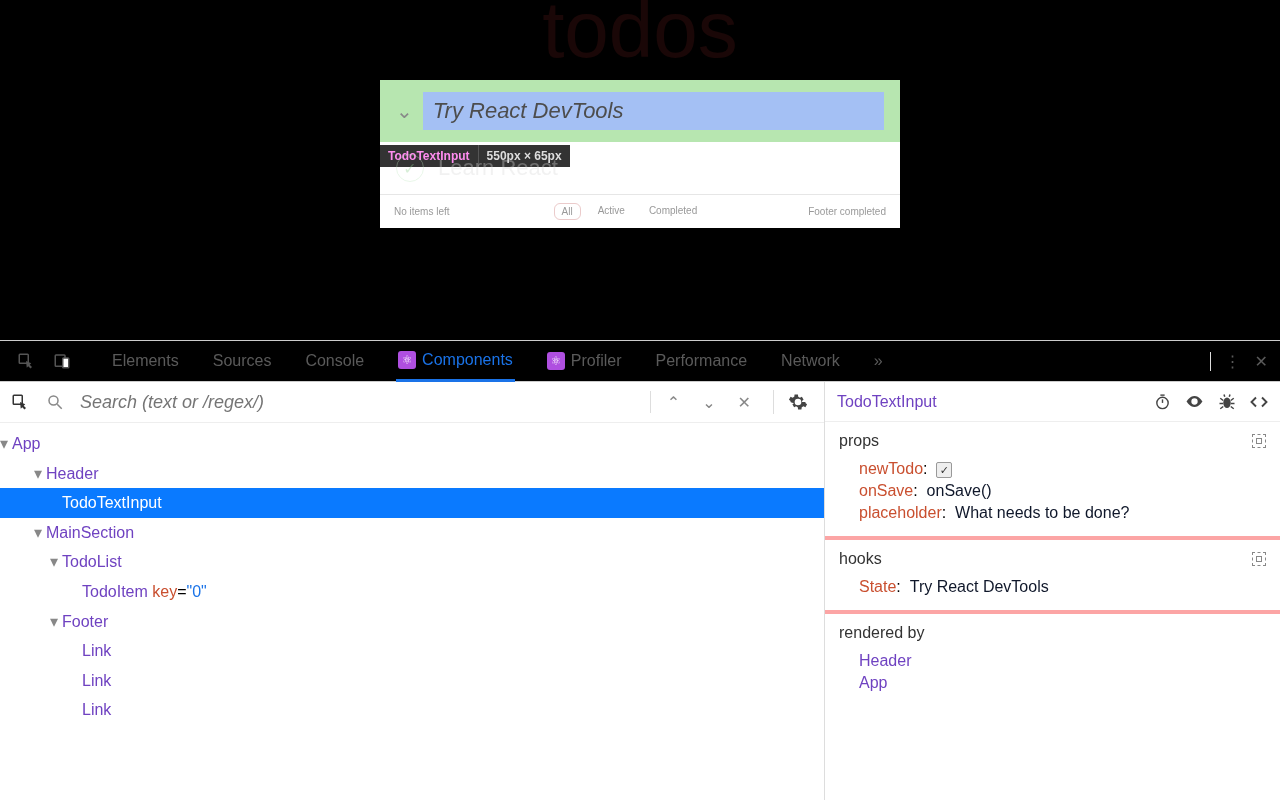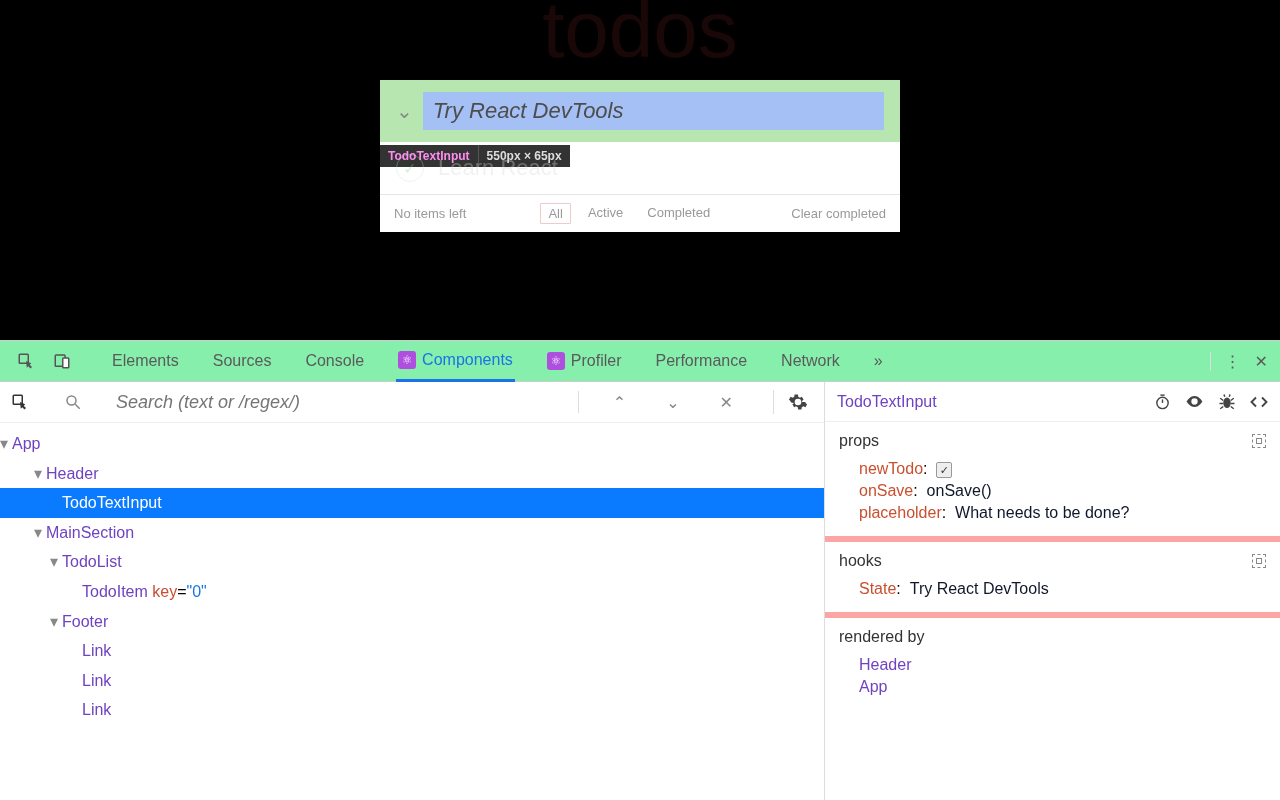"No items left" .todo-footer { font-size: 13px -> 10px }
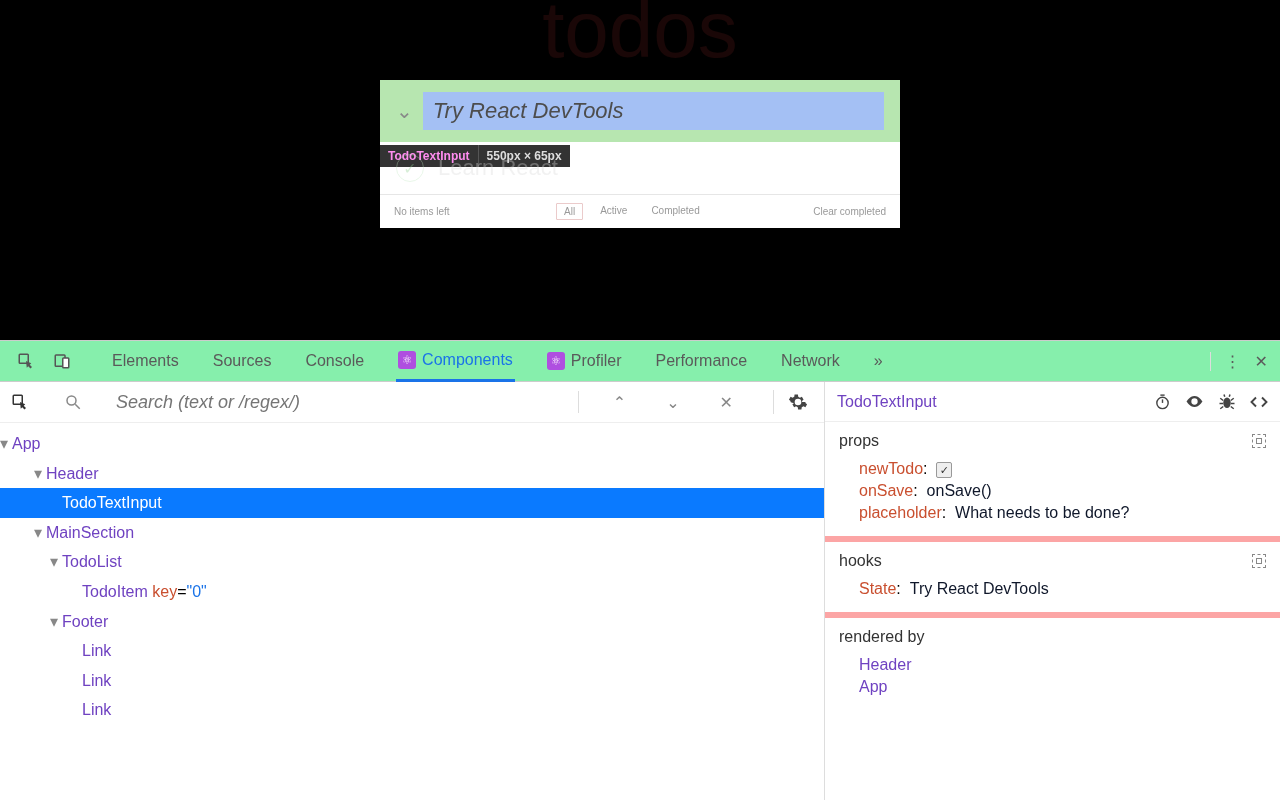"All" .filter { border-radius: 1px -> 6px }
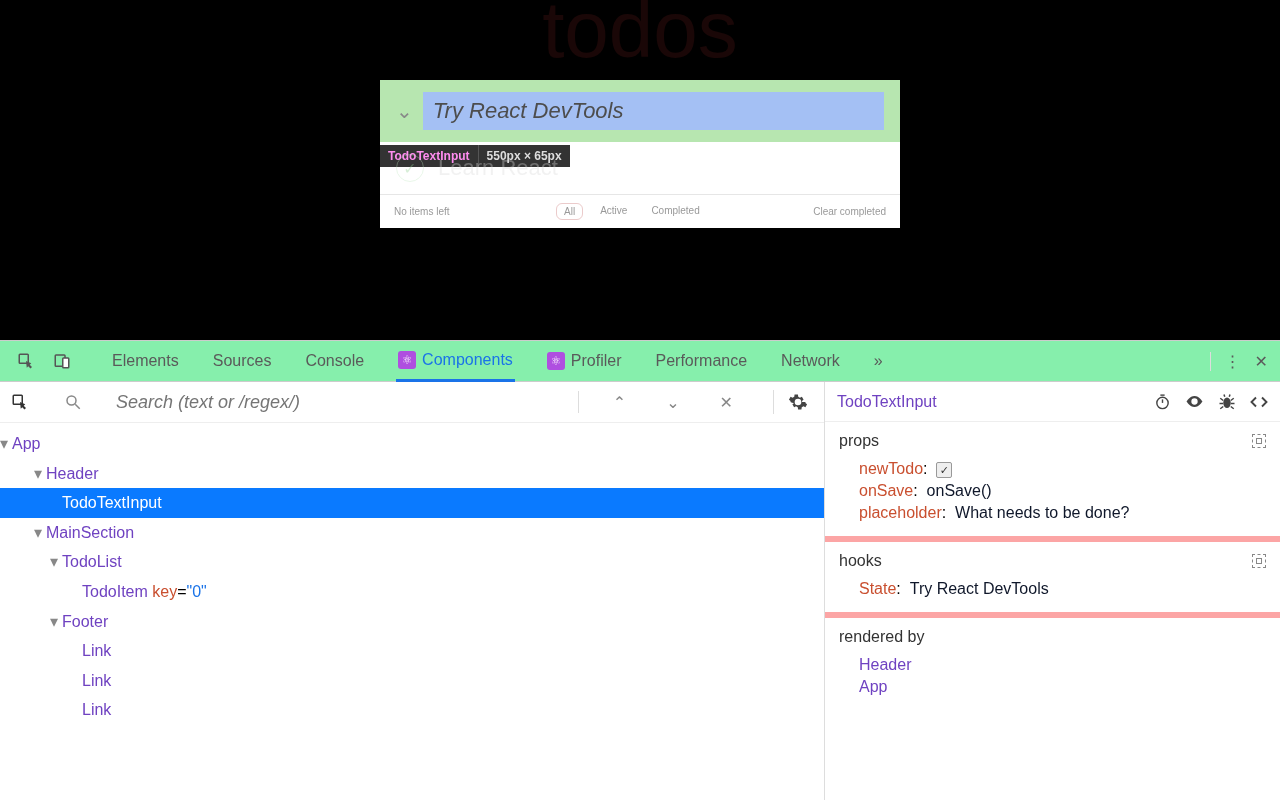"Clear completed" span.clear { text: Clear -> Footer }
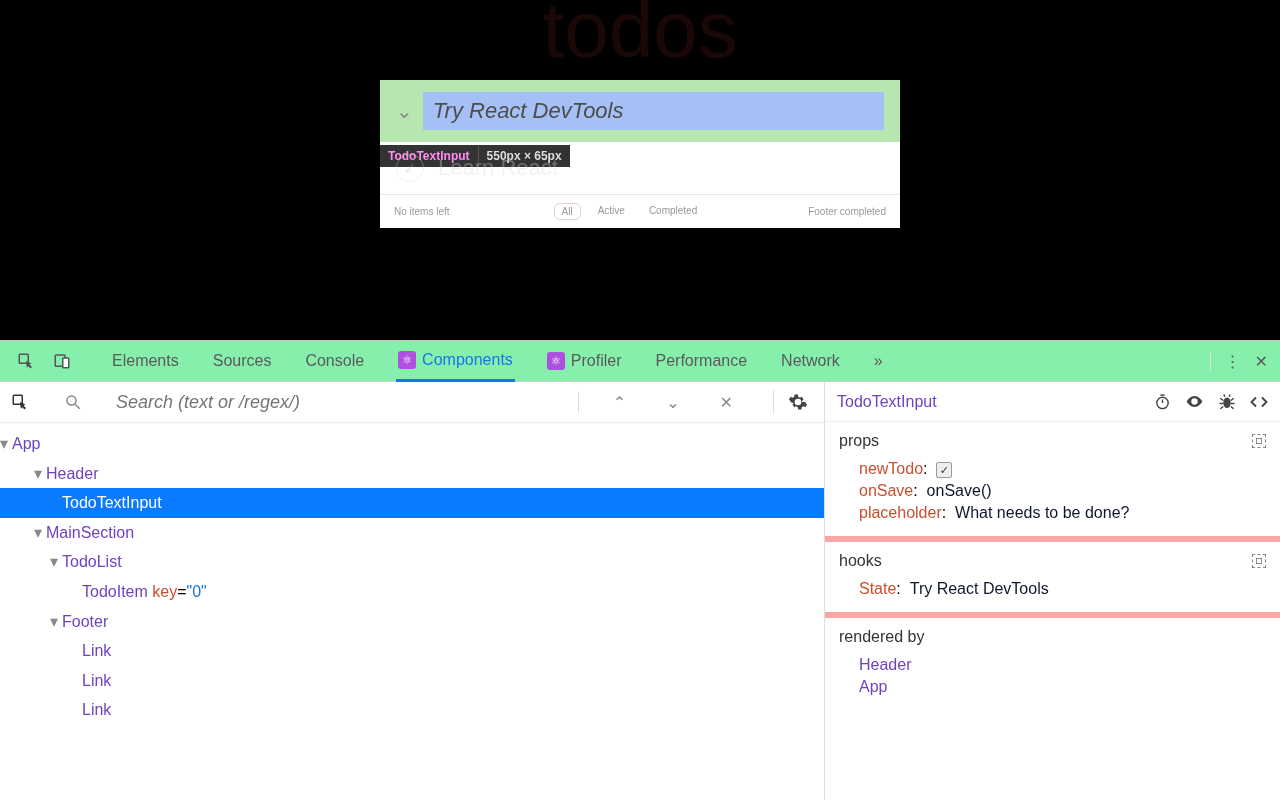"Elements" .devtools-tabbar { background: #86efac -> #000000 }
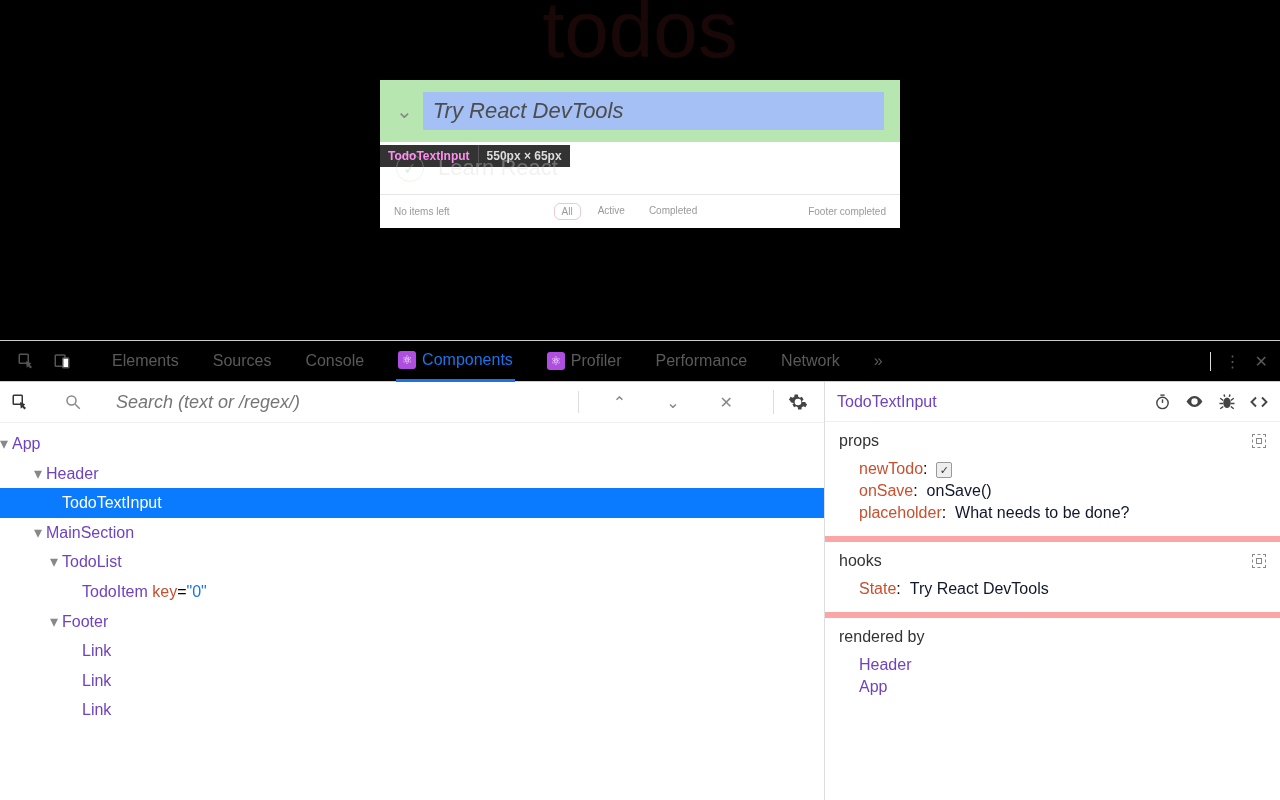"Search (text or /regex/)" .search-row { gap: 28px -> 10px }
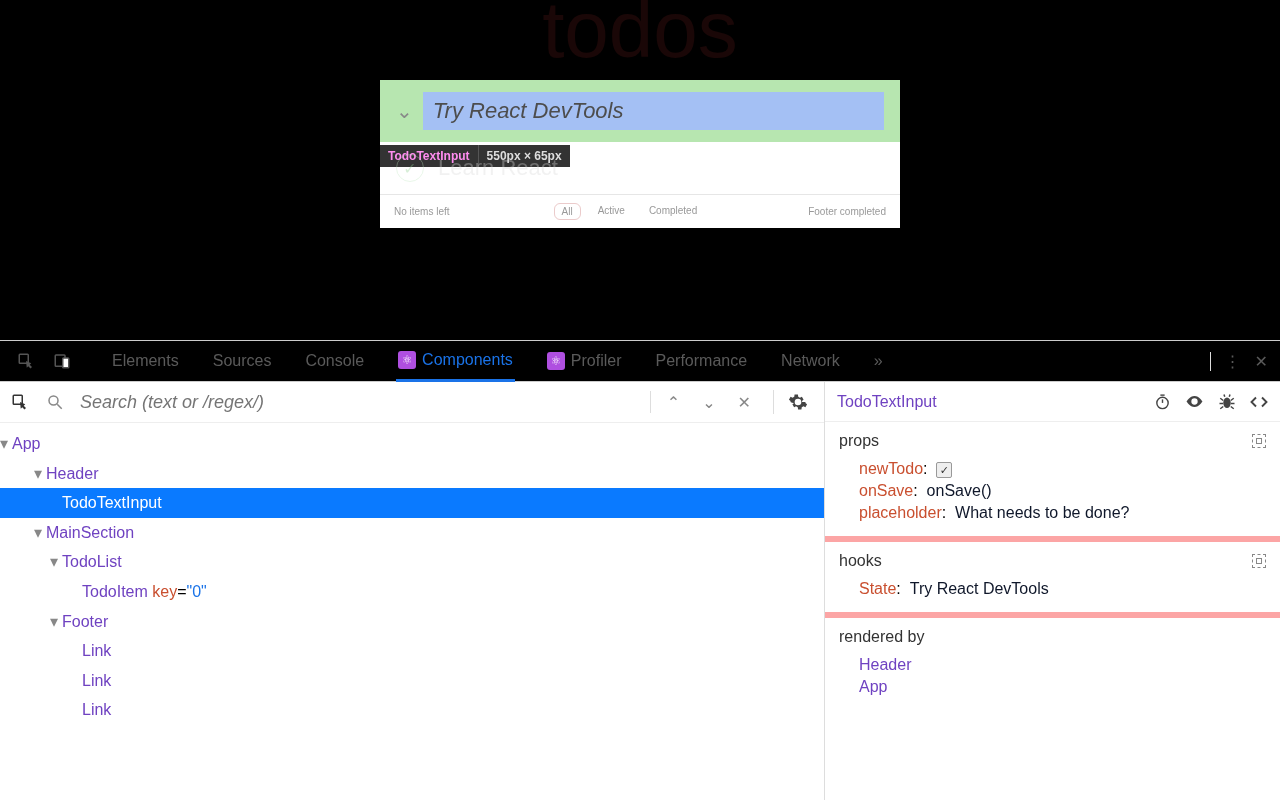"props" .section { border-bottom: 6px solid #fca5a5 -> 4px solid #fca5a5 }
